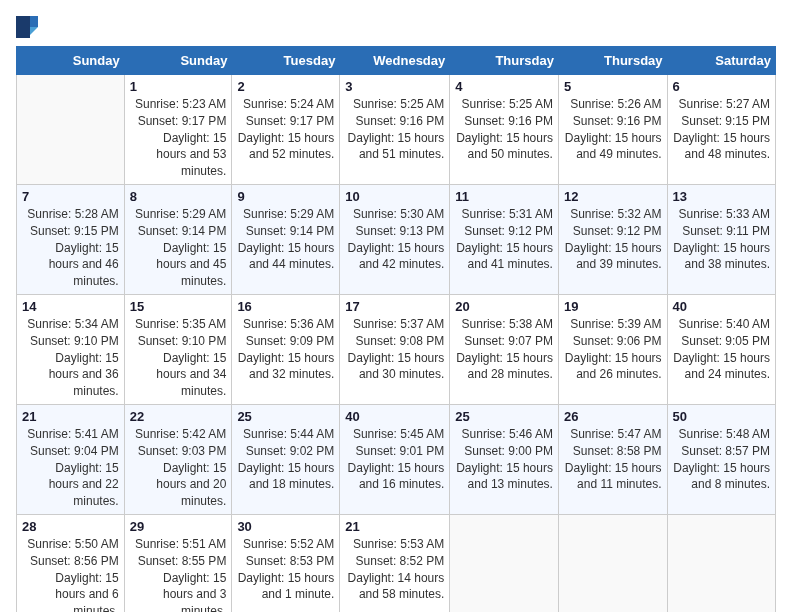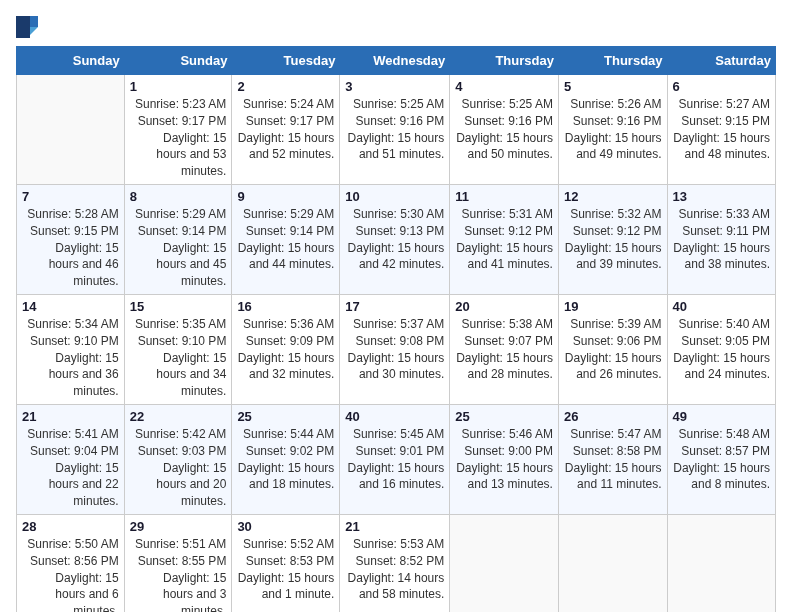"49" div.day-number { text: 49 -> 50 }
